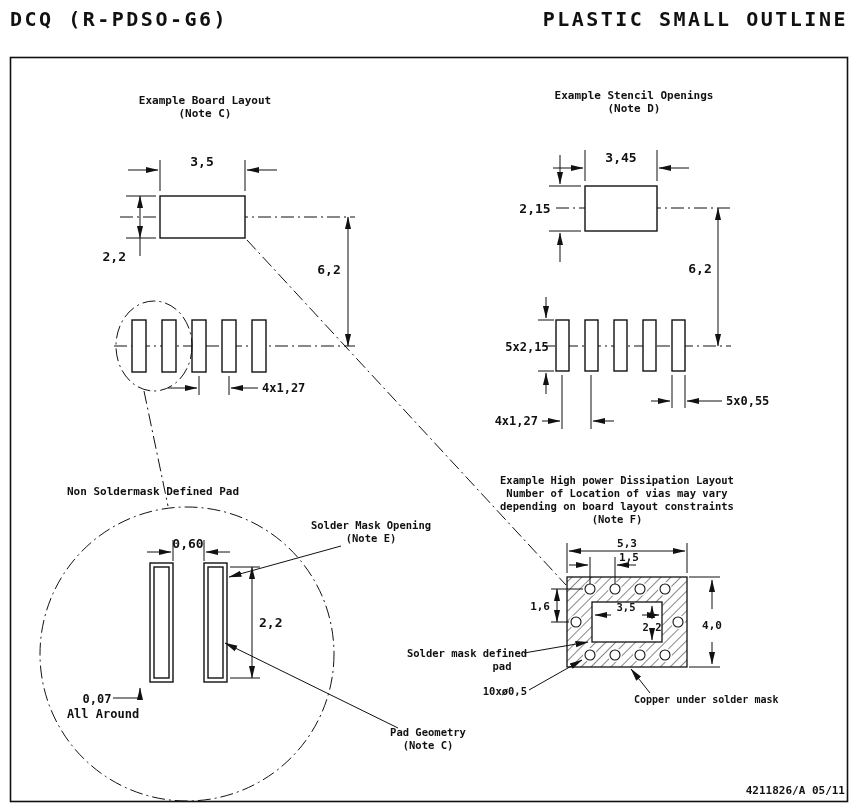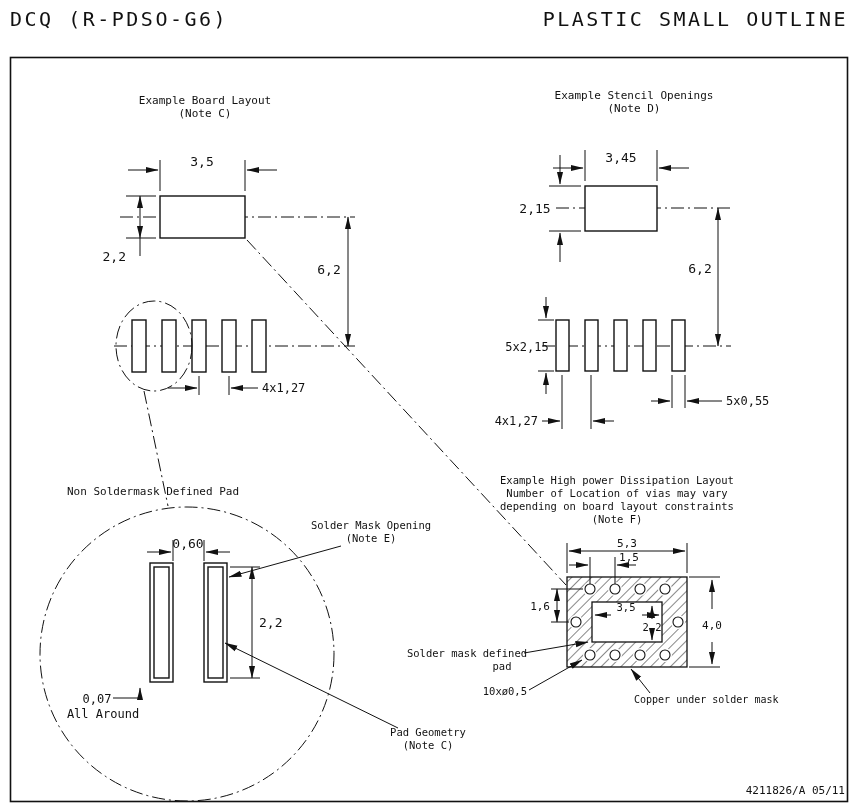"DCQ (R-PDSO-G6)" .page { font-weight: none -> bold }
